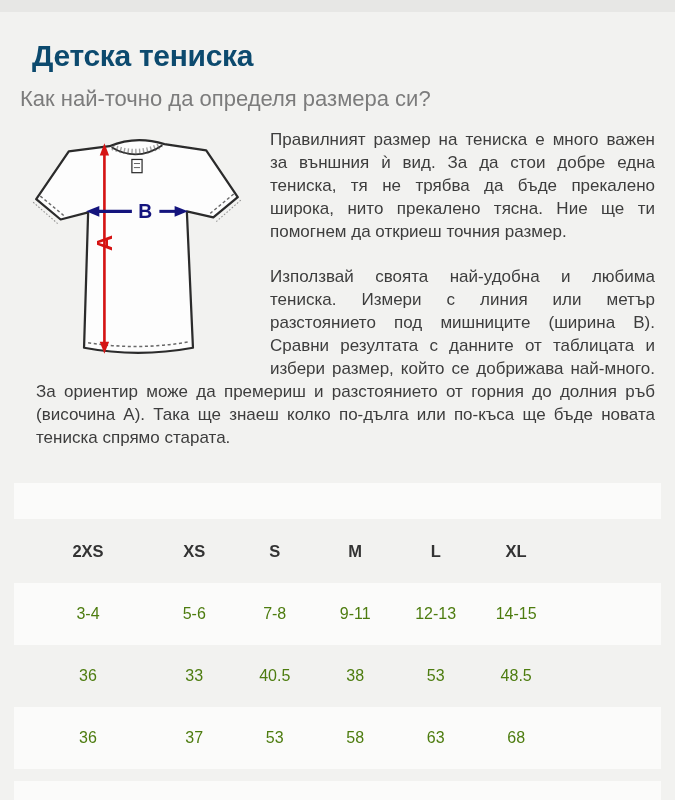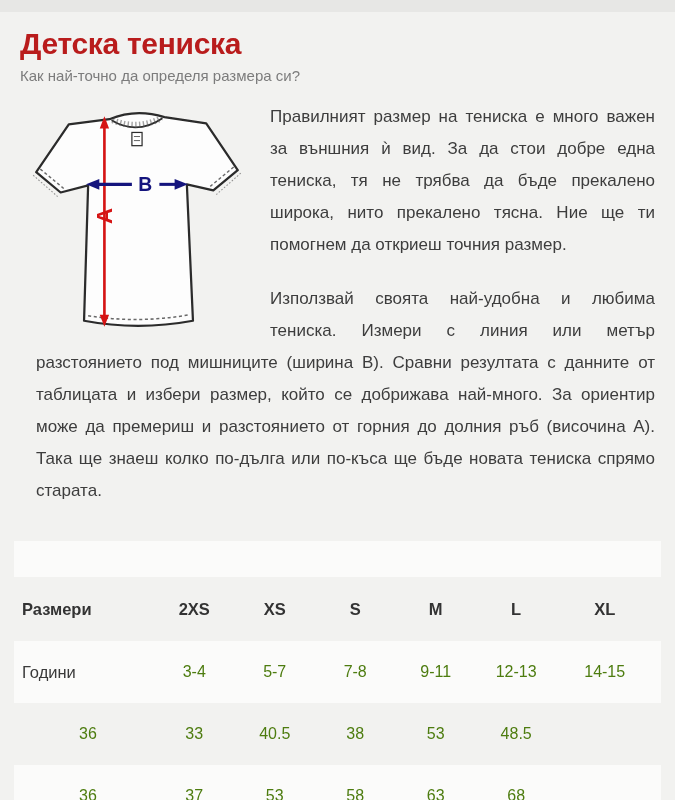"Детска тениска" .title { color: #b91c1c -> #0c4a6e; margin: 0 -> 12px }
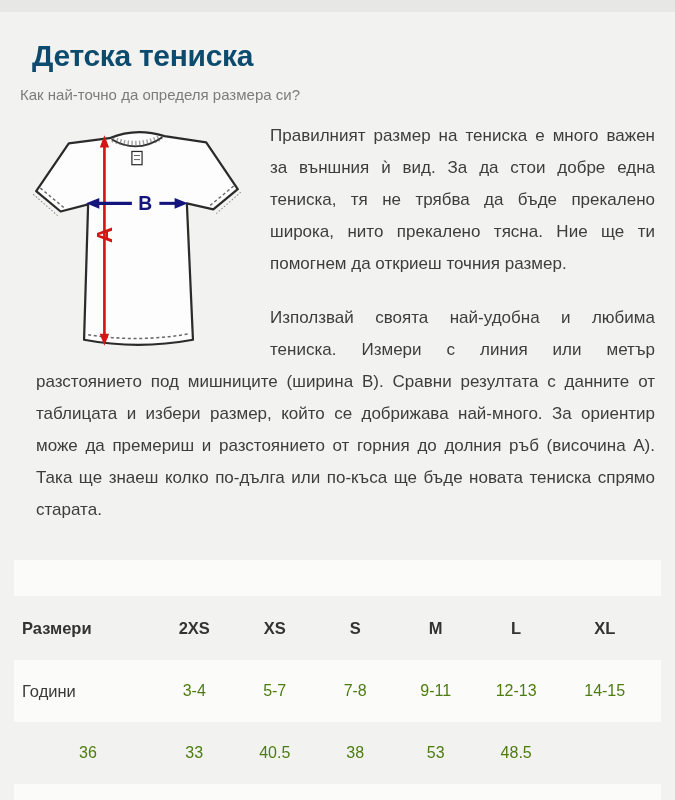"Как най-точно да определя размера" .subtitle { font-size: 15px -> 22px }
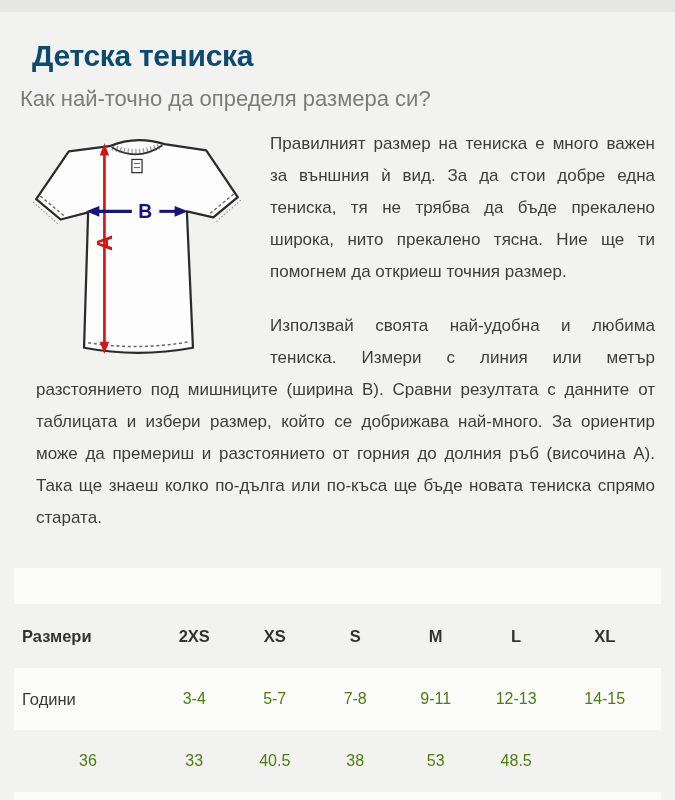"Правилният размер на тениска е" .intro p { line-height: 32px -> 23px }
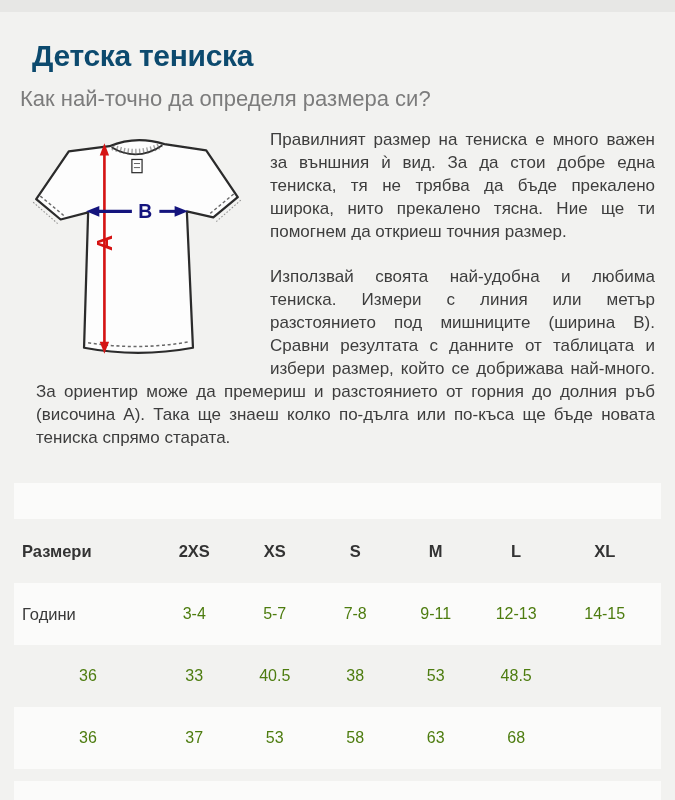"Размери" div.label-cell { html: <div>Размери</div> -> none }
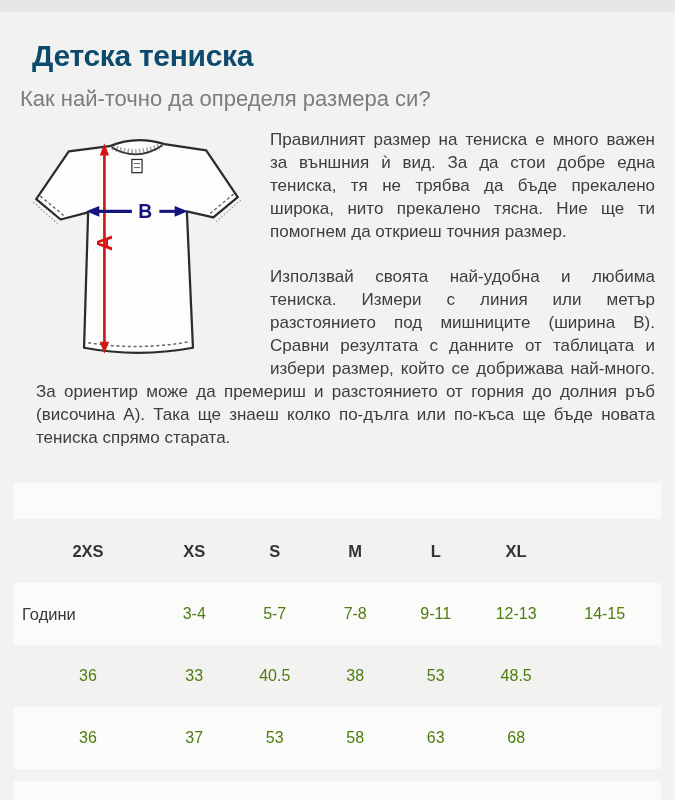"Години" div.label-cell { html: <div>Години</div> -> none }
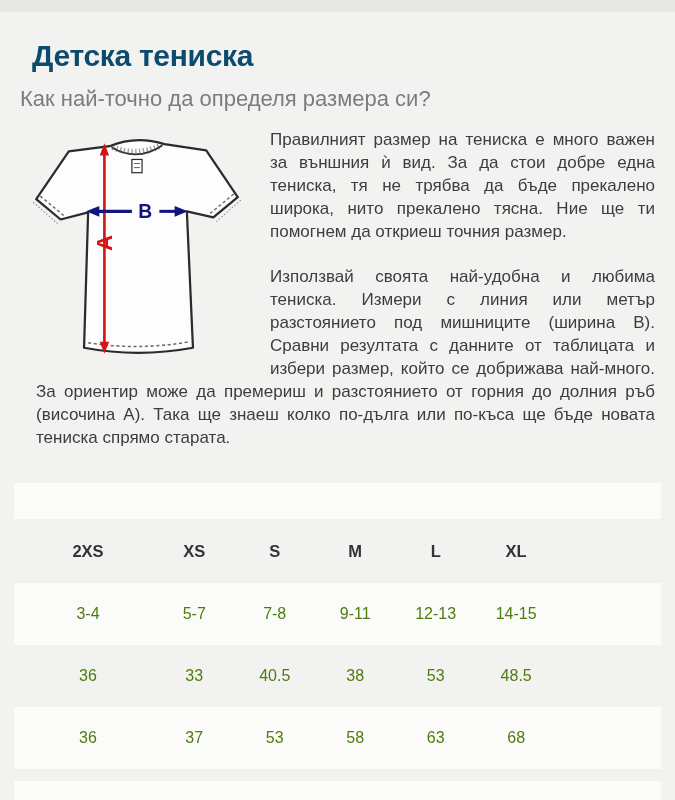"5-7" div.cell { text: 5-7 -> 5-6 }
